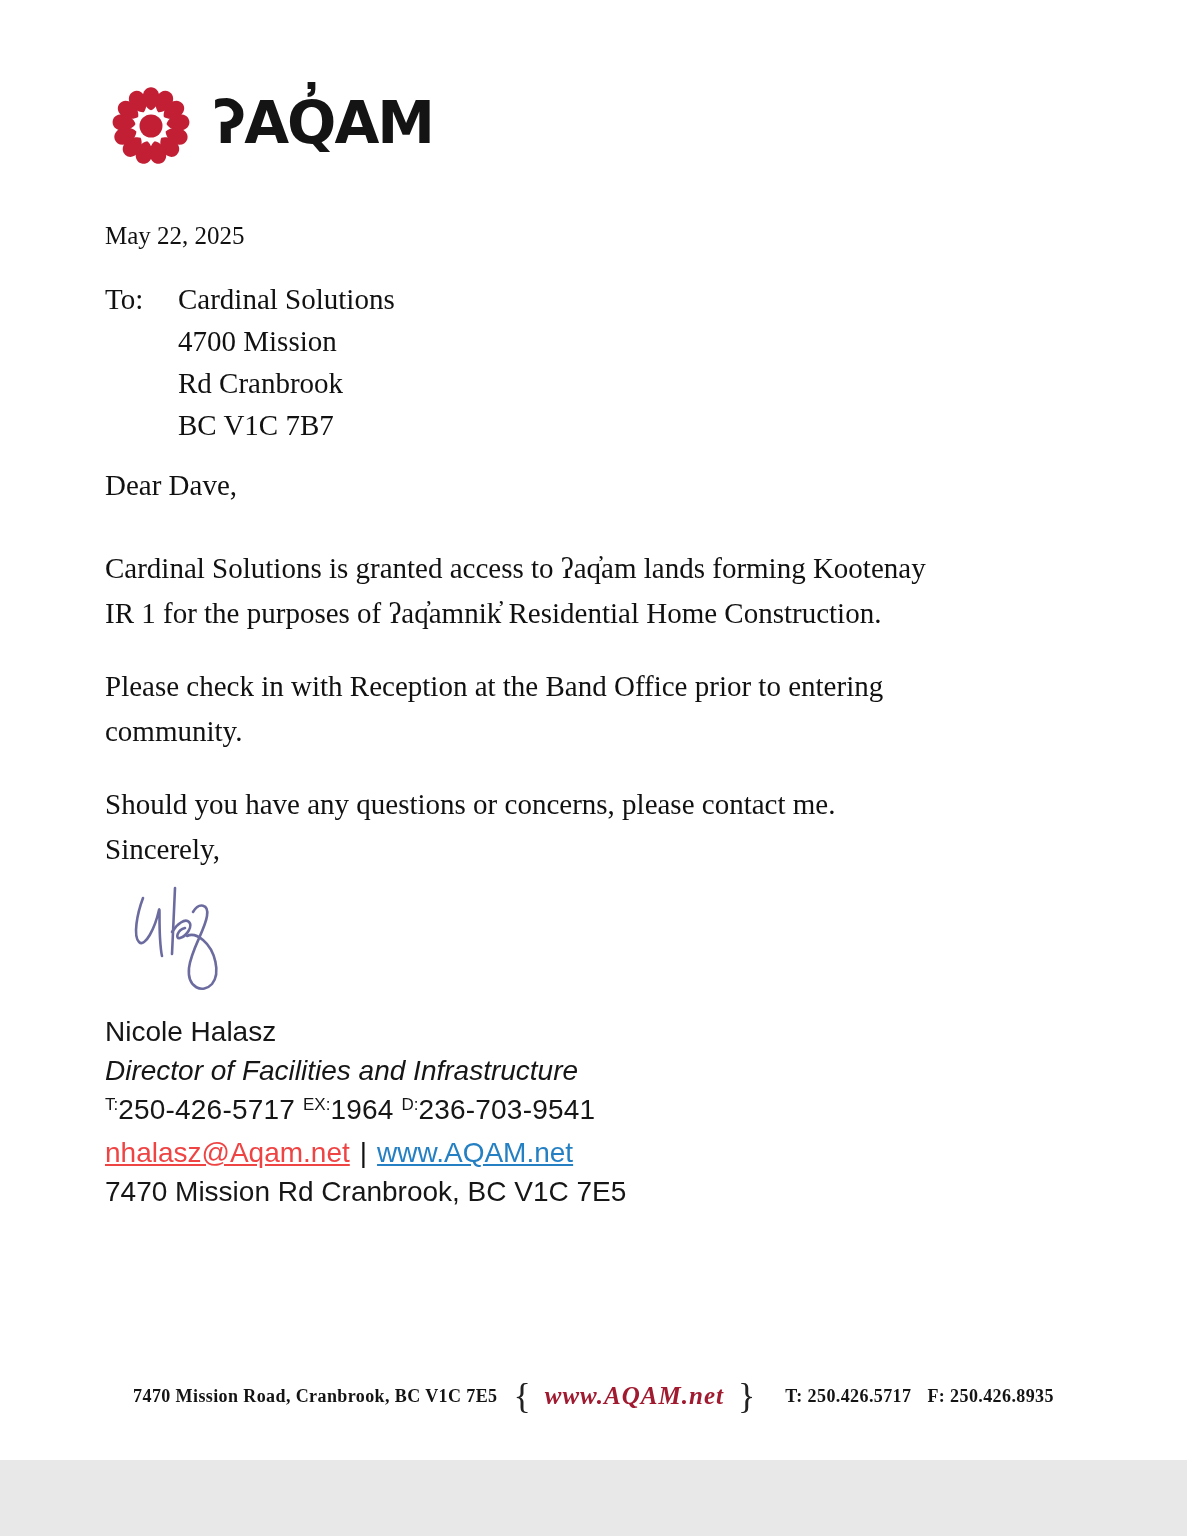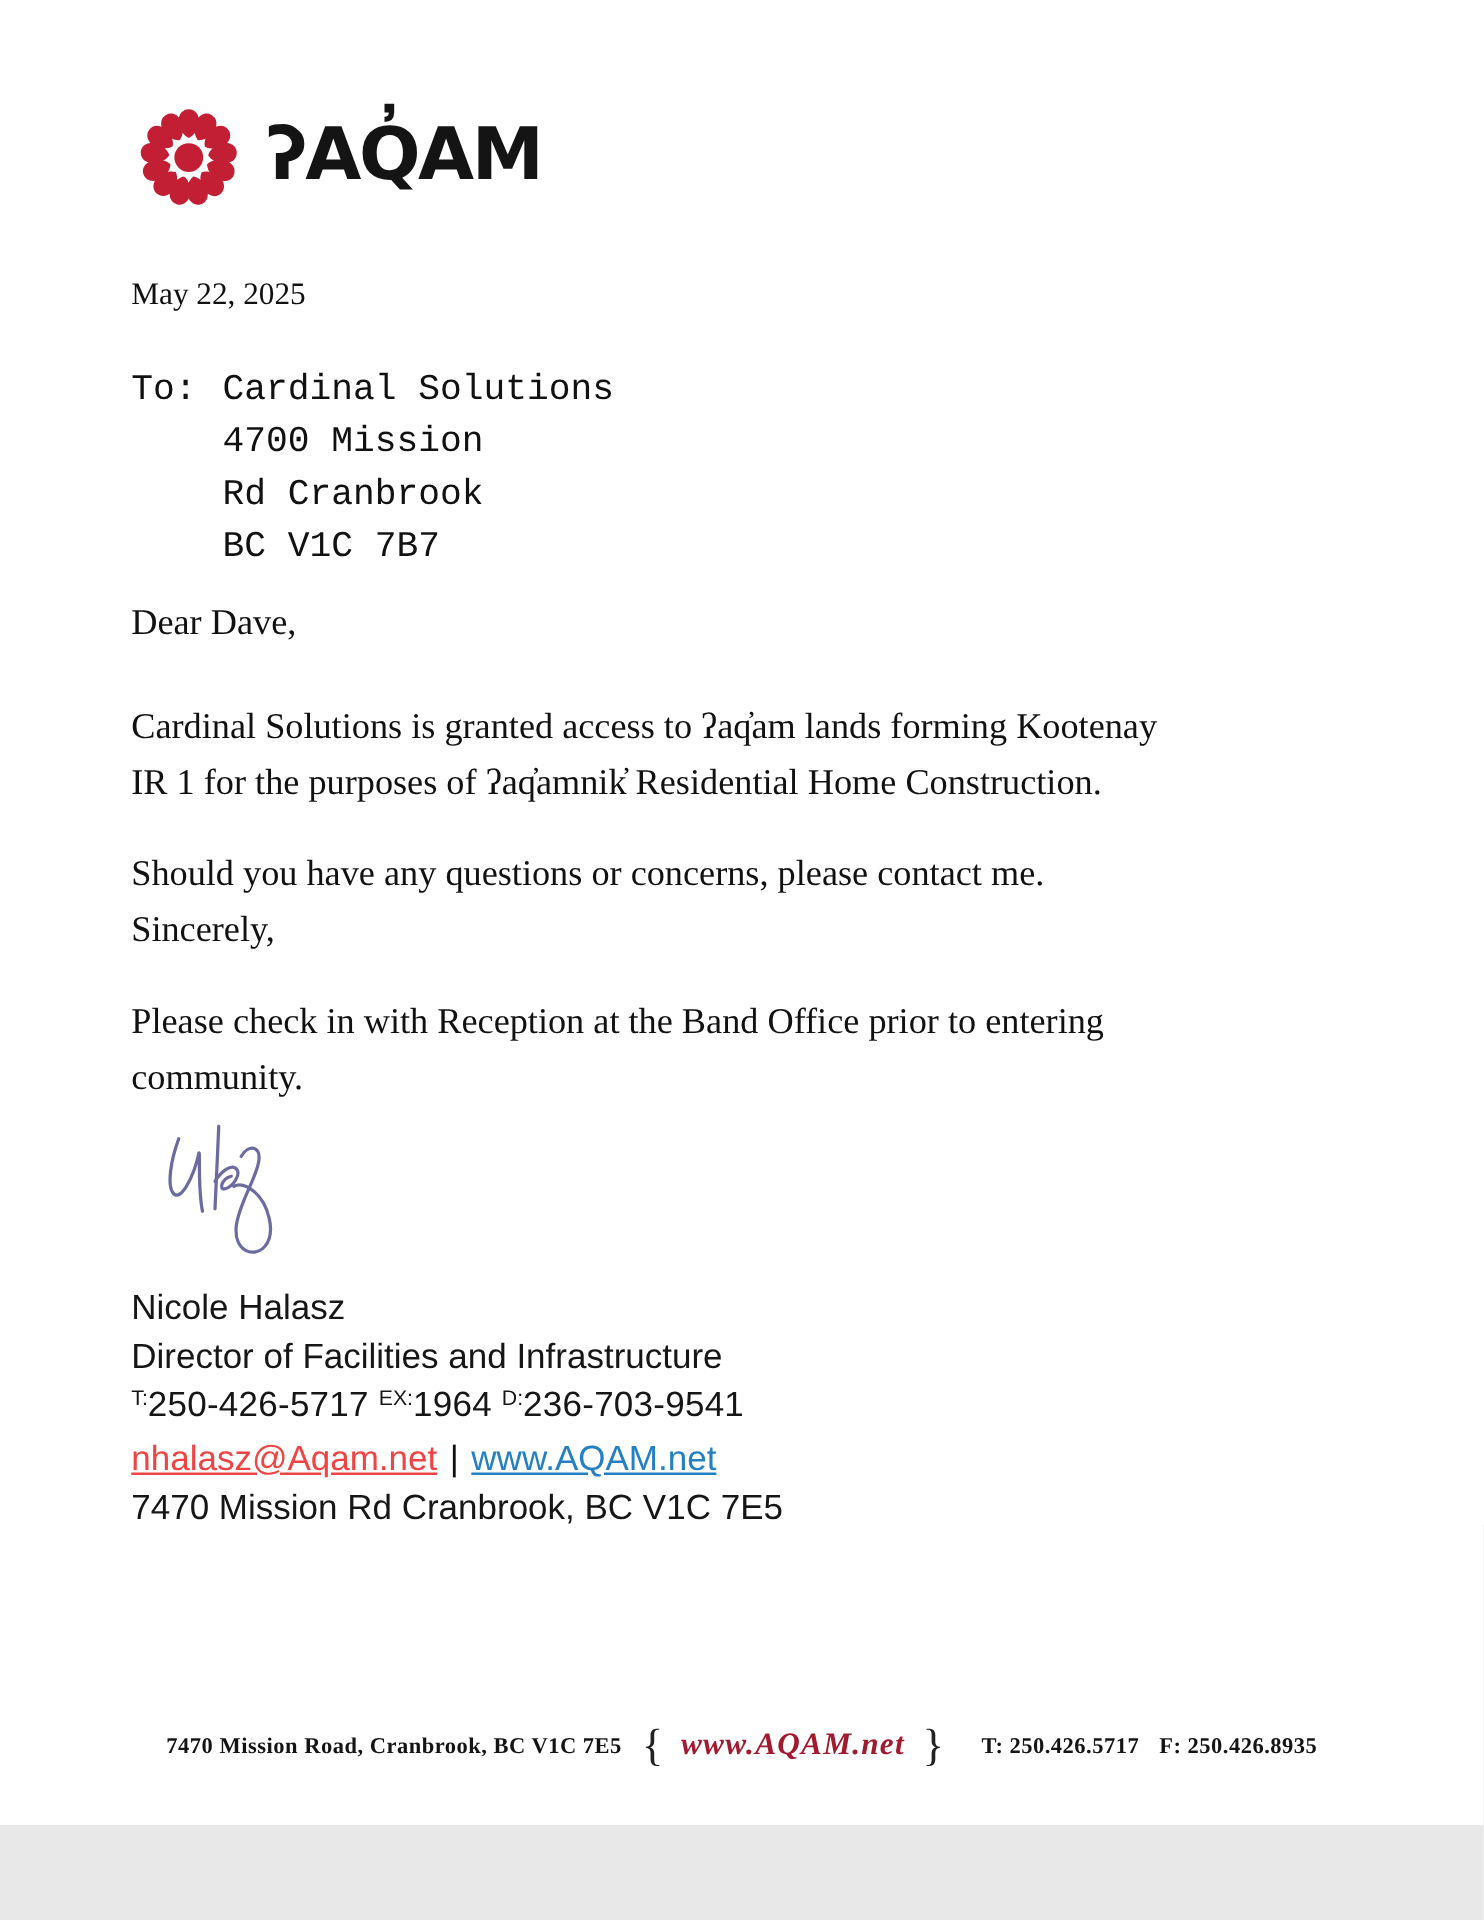"To:" .to-block { font-family: Liberation Mono, monospace -> none; margin-top: 35px -> 22px }
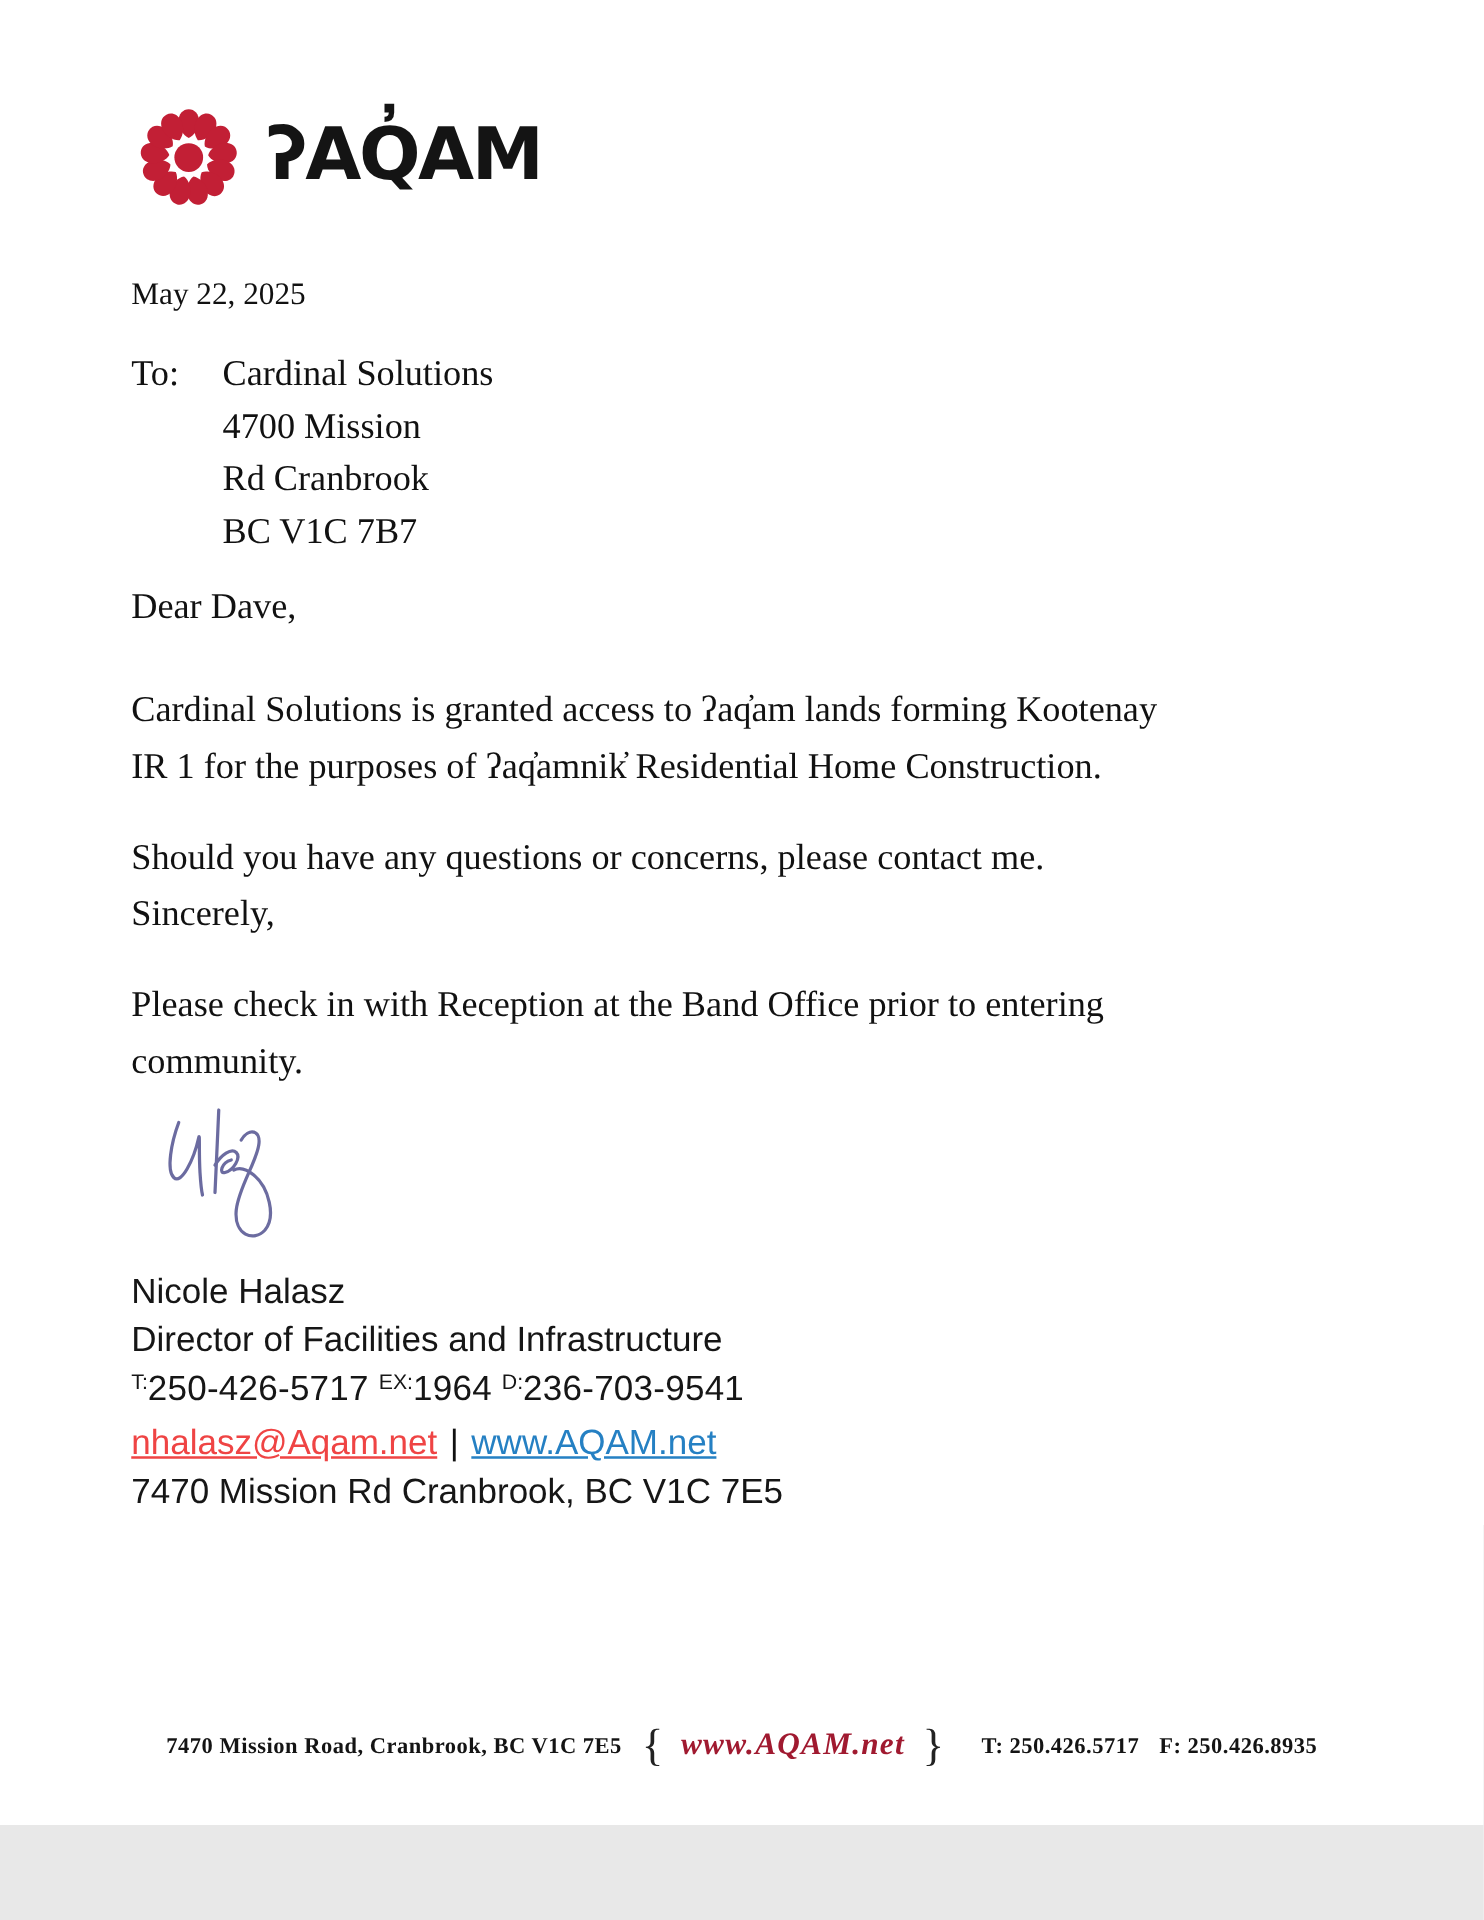"Should you have any questions" div.para { order: before "Please check in with Reception" -> after "Please check in with Reception" }
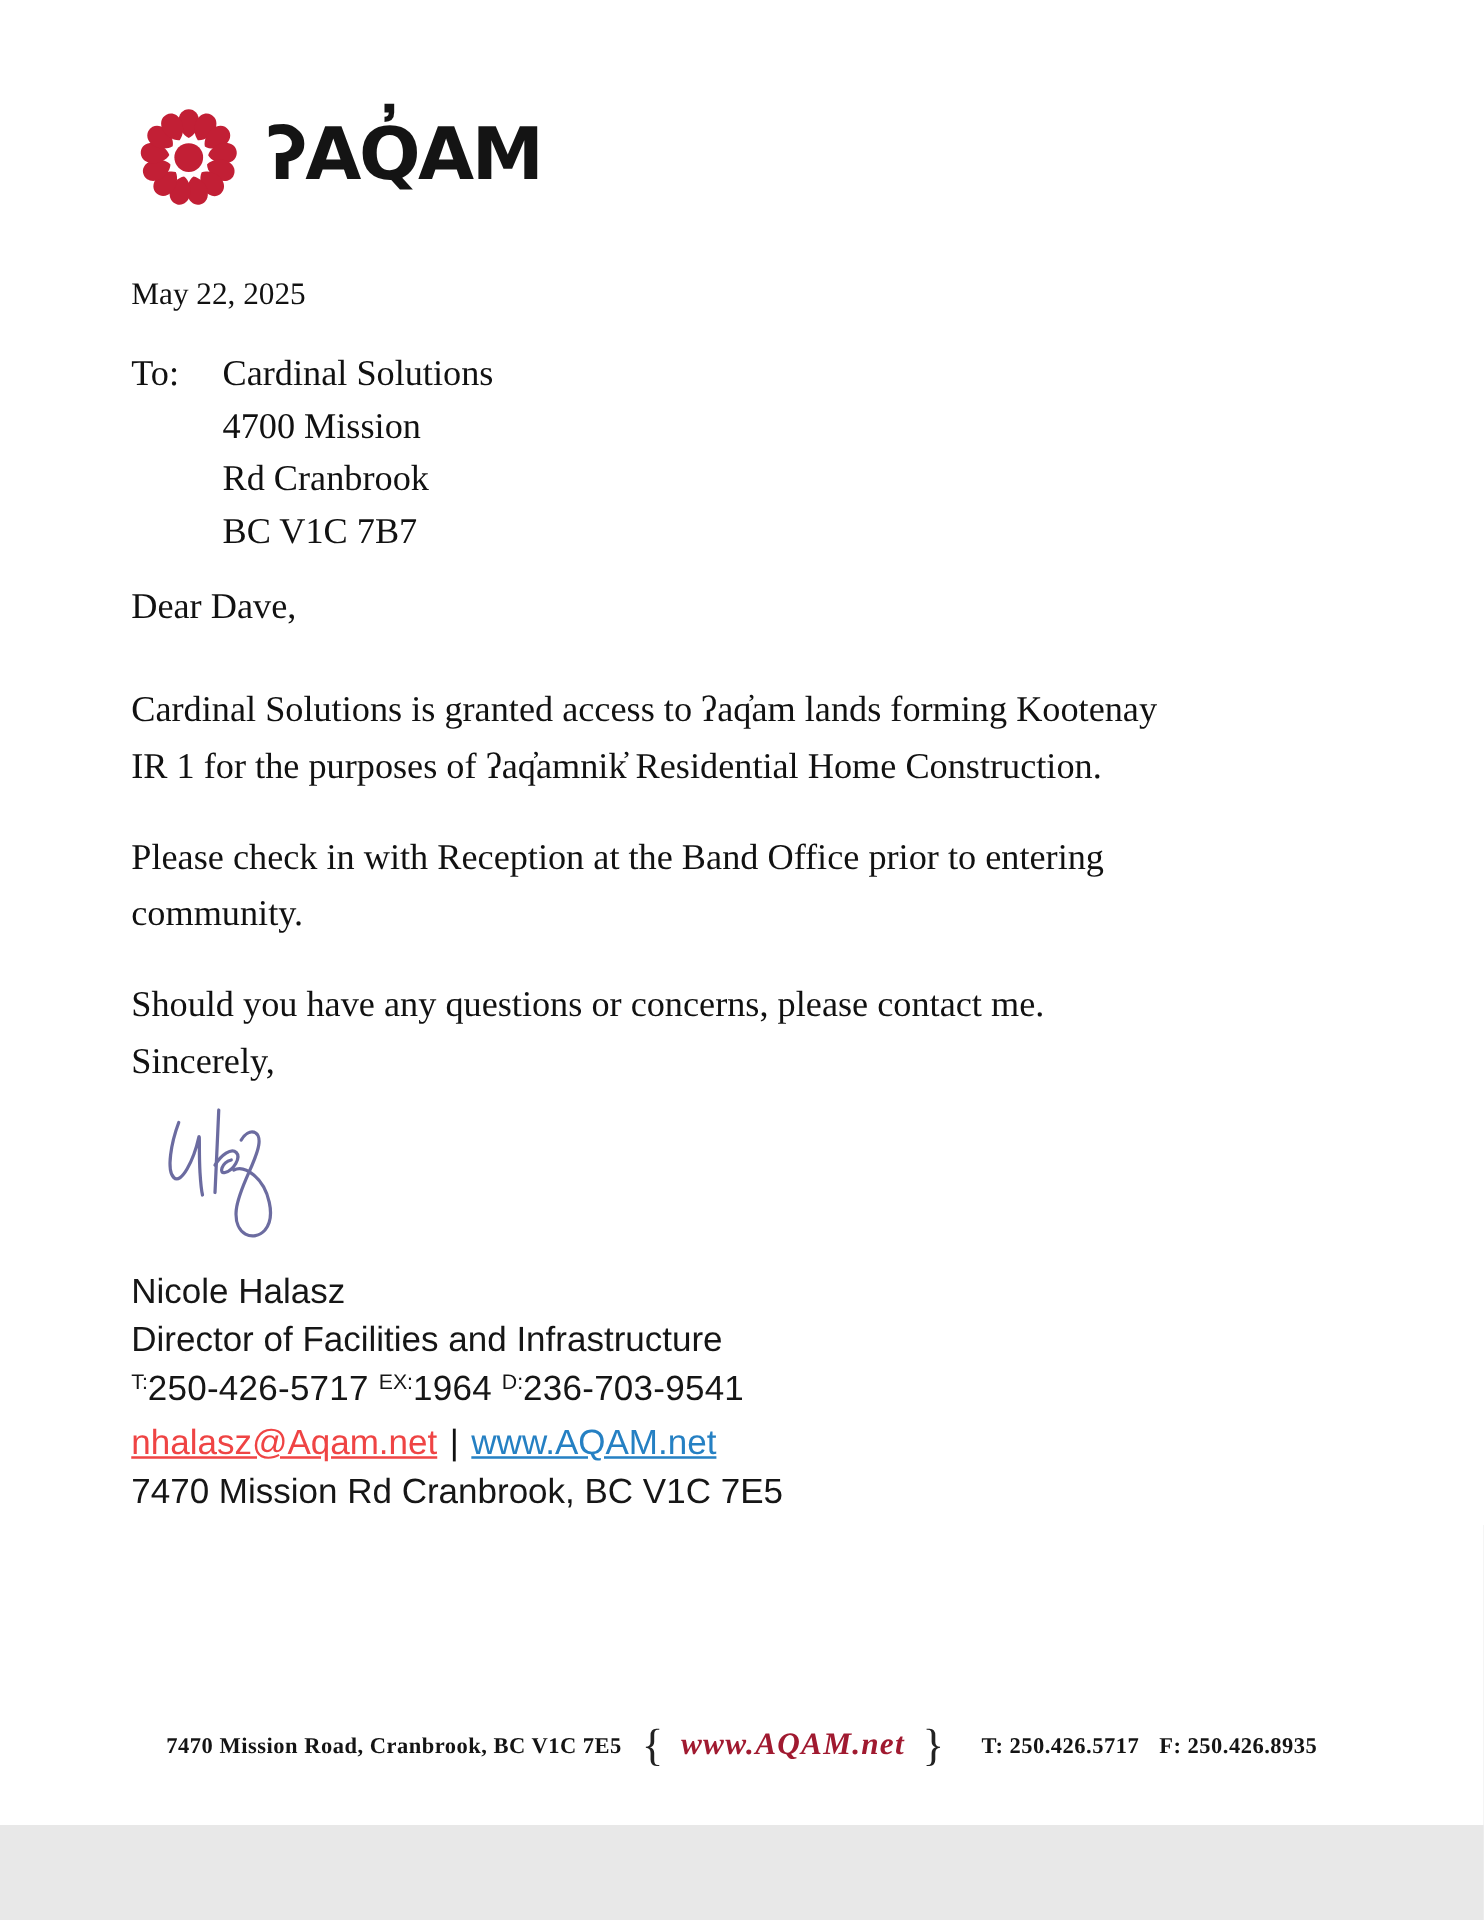"Director of Facilities and" .sig-title { font-style: none -> italic }
